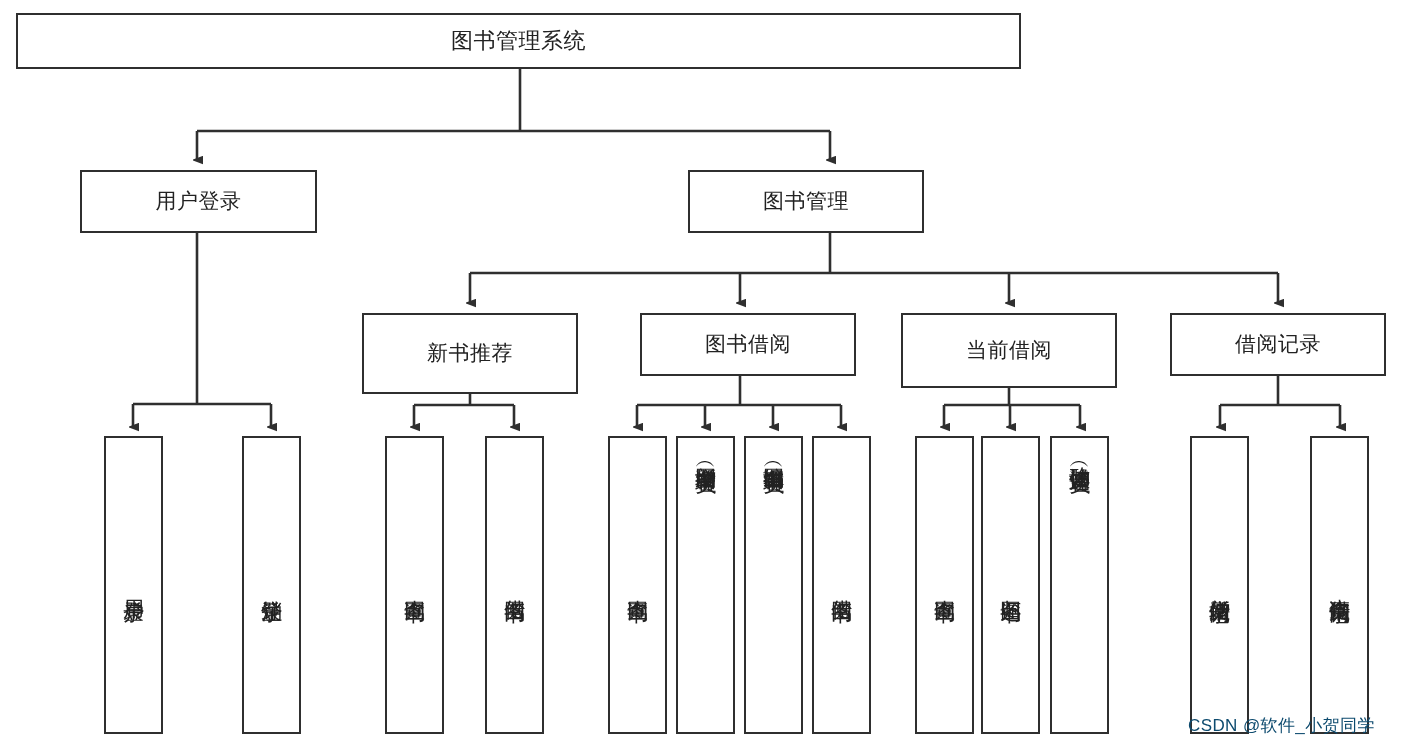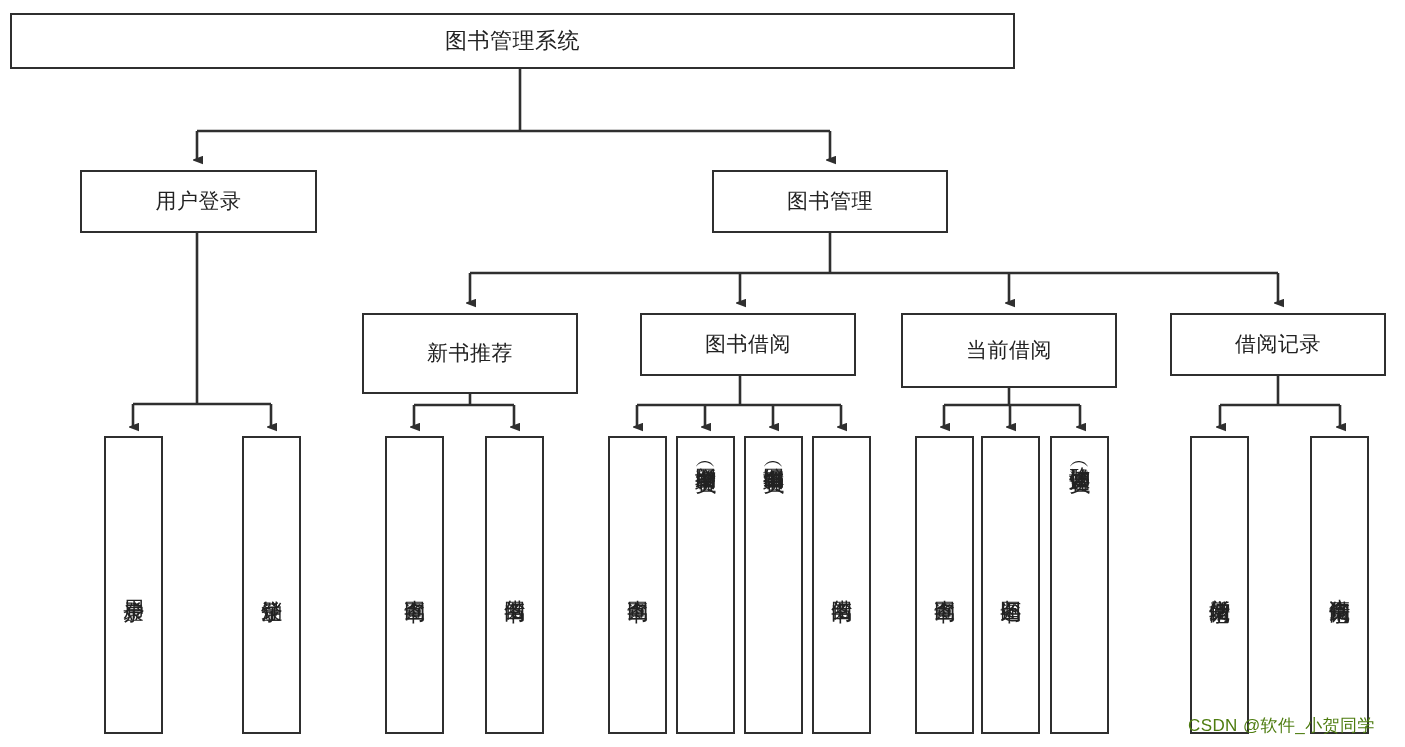"图书管理系统" div.node { left: 10px -> 16px }
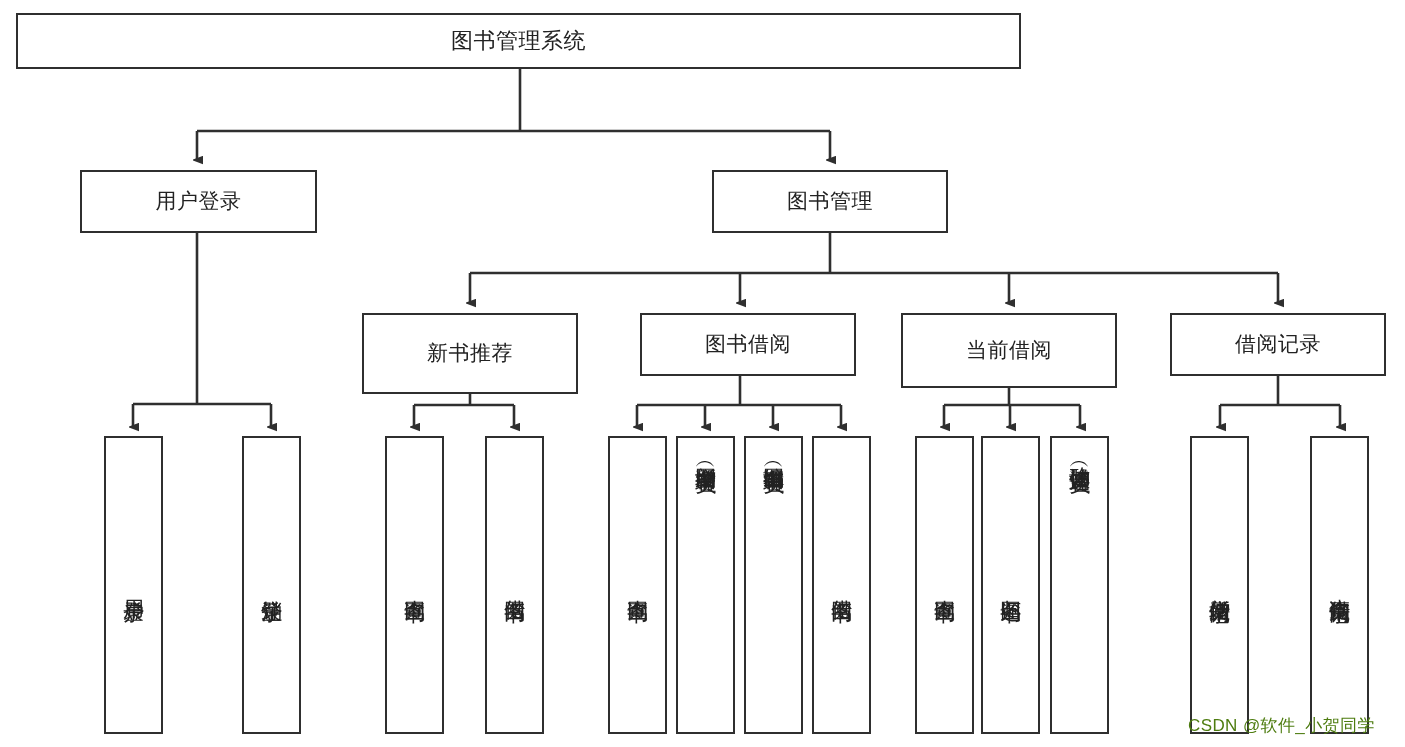"图书管理" div.node { left: 712px -> 688px }
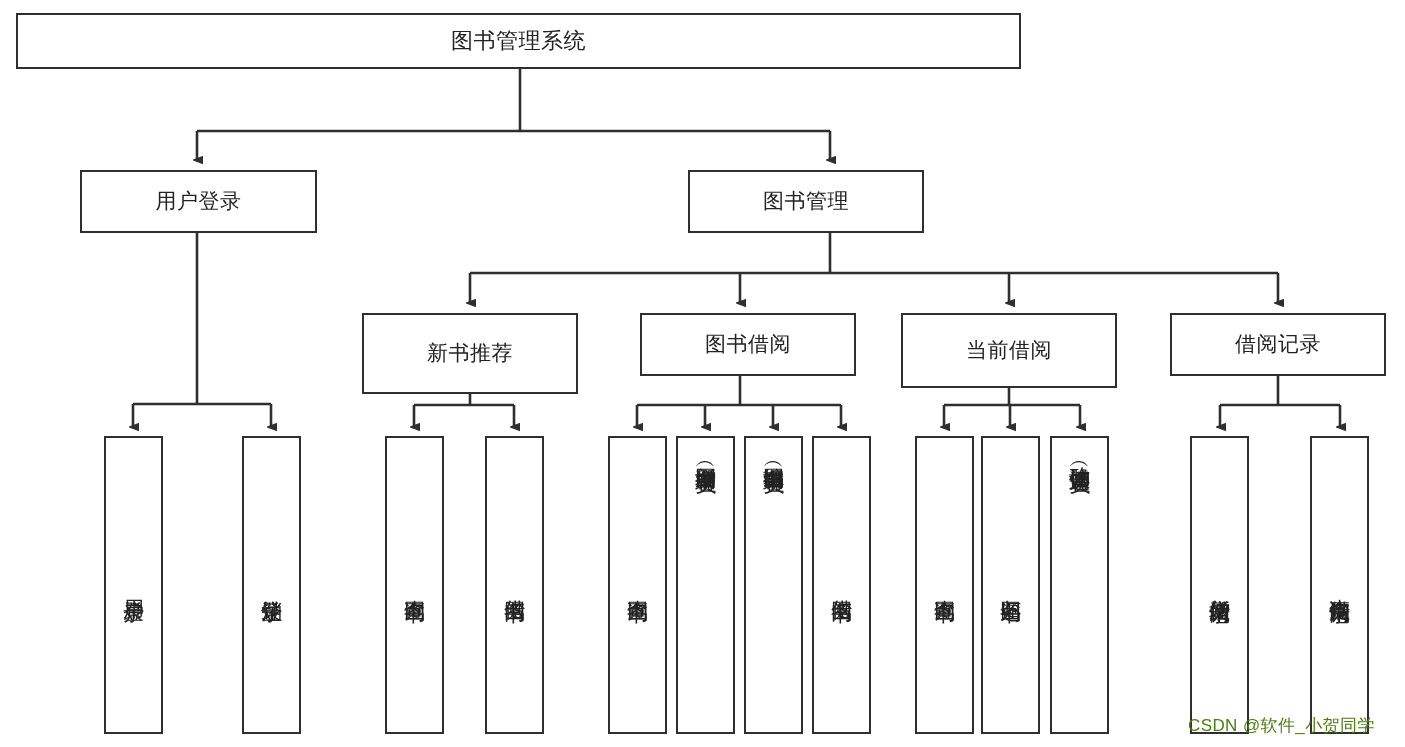"CSDN @软件_小贺同学" #watermark { color: #4d7c0f -> #0c4a6e }
